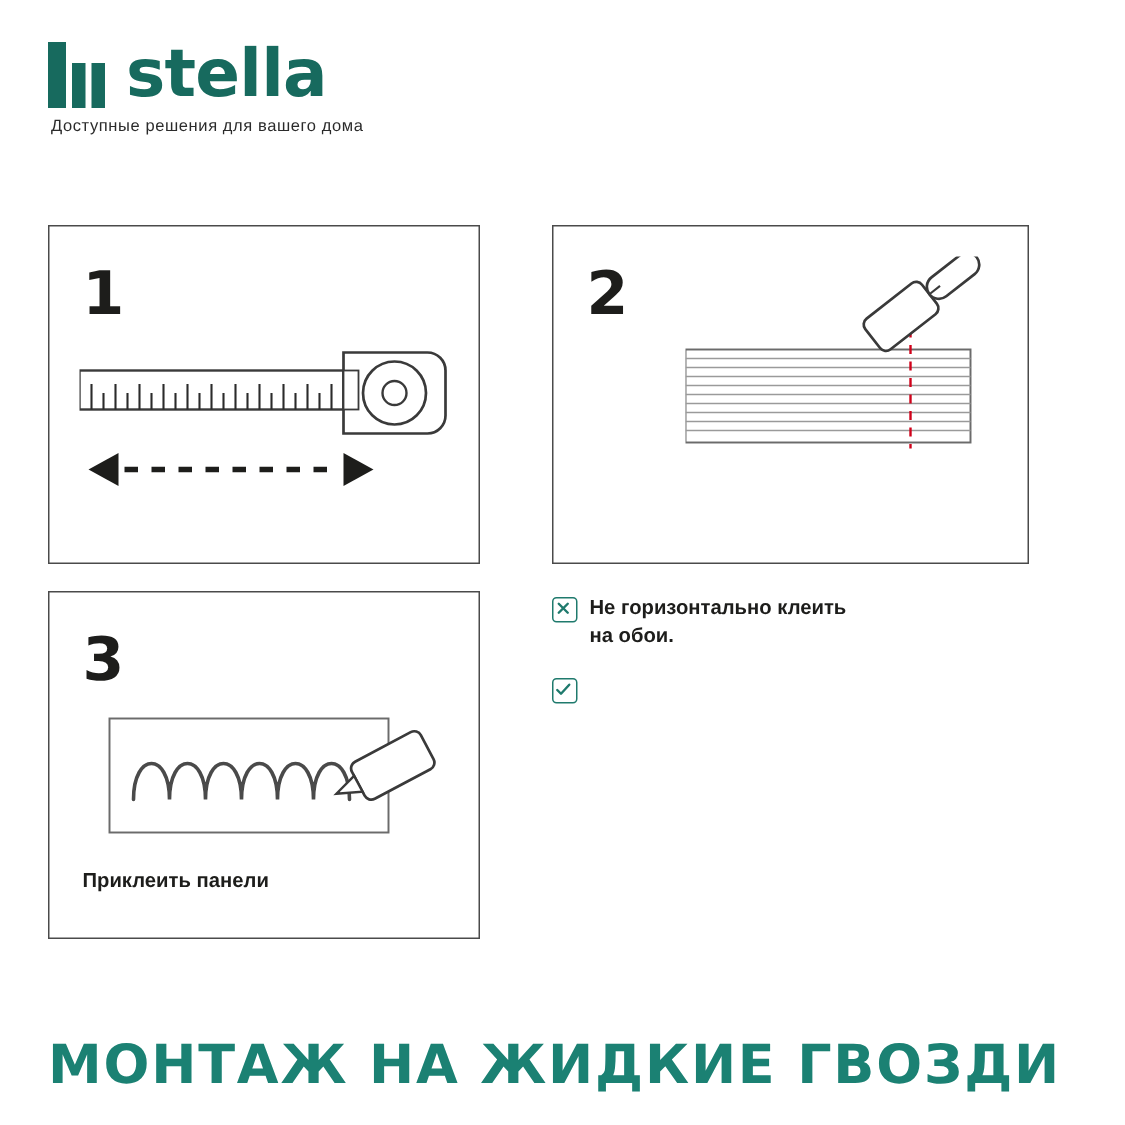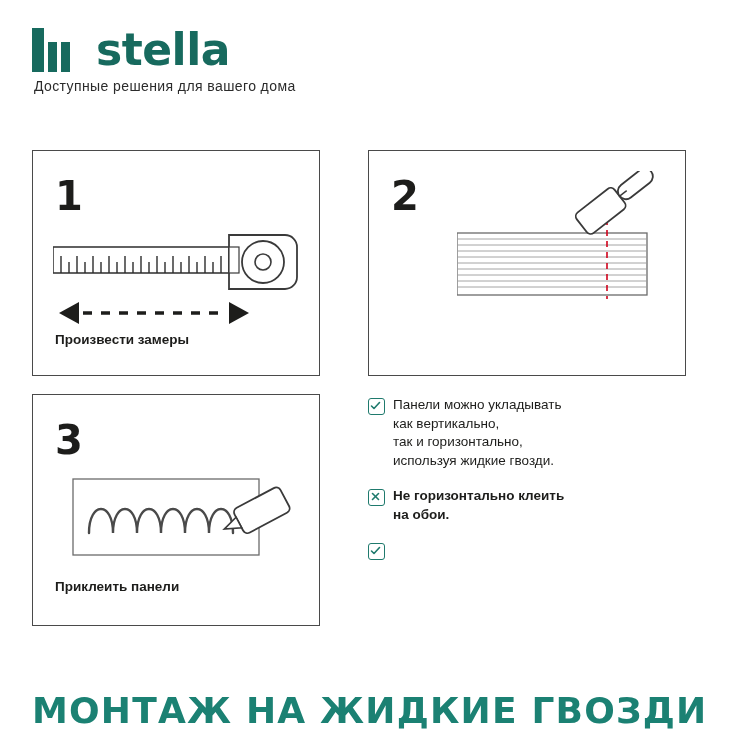"stella" .logo-row { gap: 18px -> 6px }
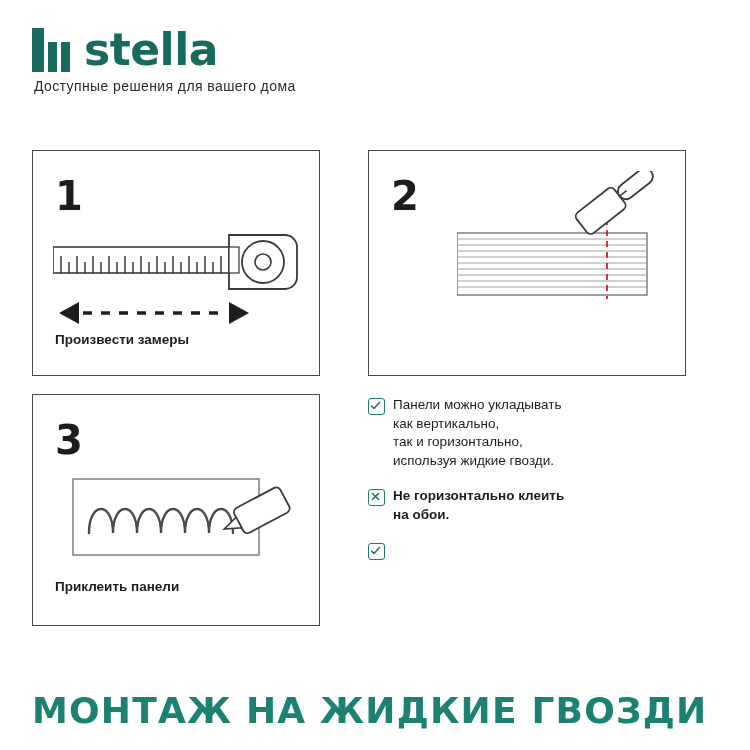"Доступные решения для вашего дома" .logo-tagline { font-size: 14px -> 11px }
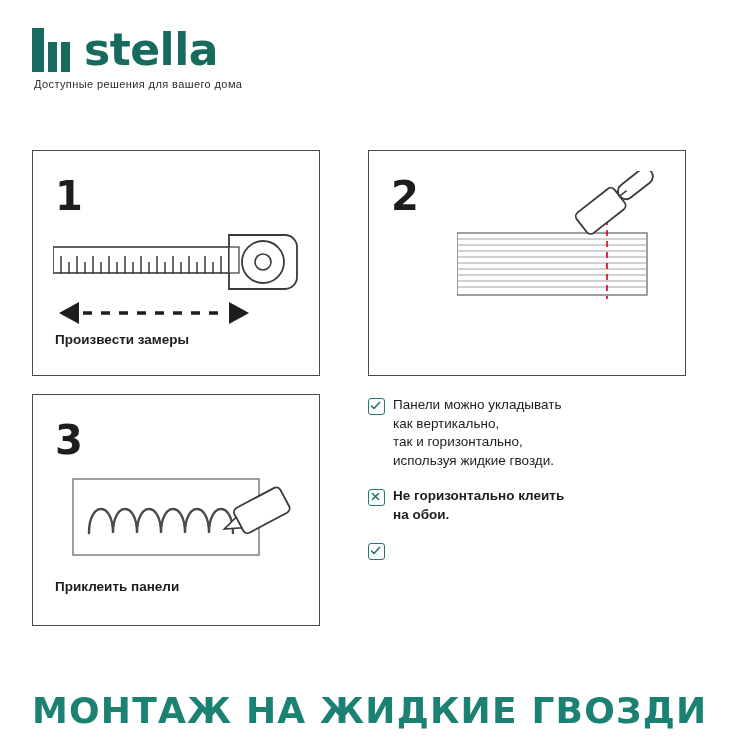"Произвести замеры" div.step-caption { html: <div>Произвести замеры</div> -> none }
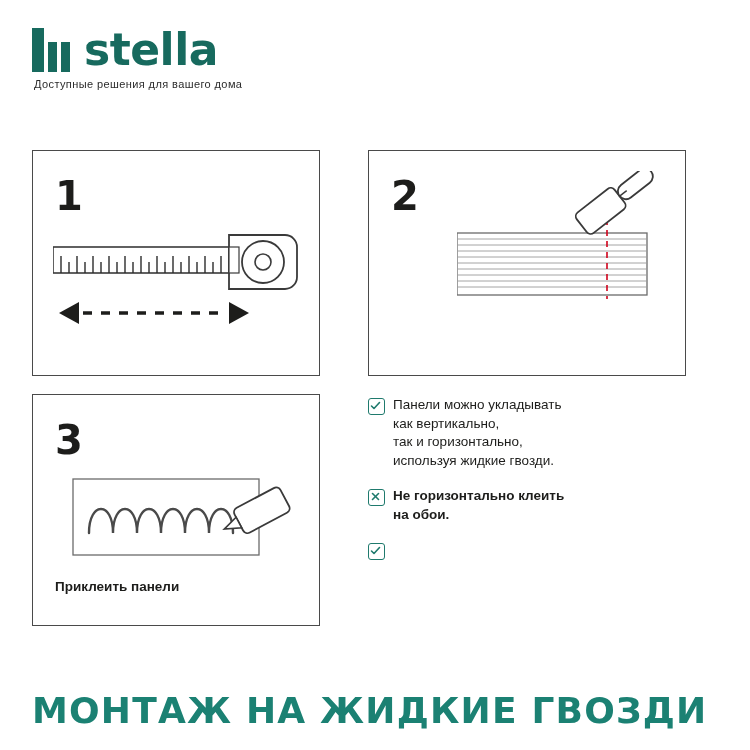"Панели можно укладывать" div.note { html: <div> <span> <svg> <polyline></polyline> </svg> </span> <span>Панели можно укладывать как вертикально, так и горизонтально, используя жидкие гвозди.</span> </div> -> none }
